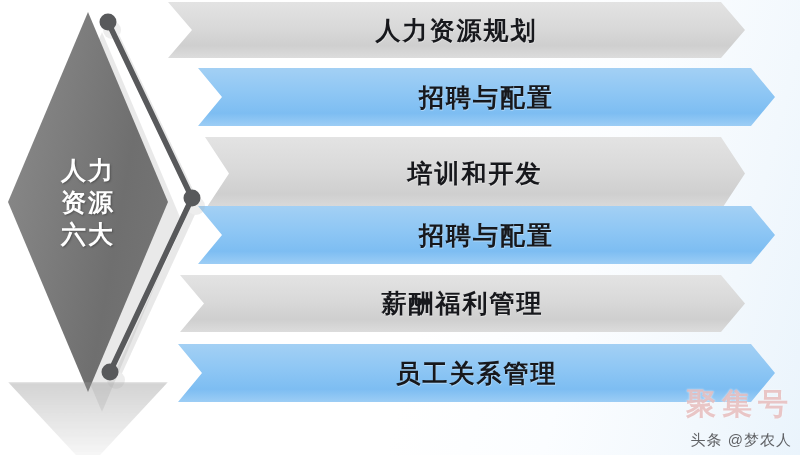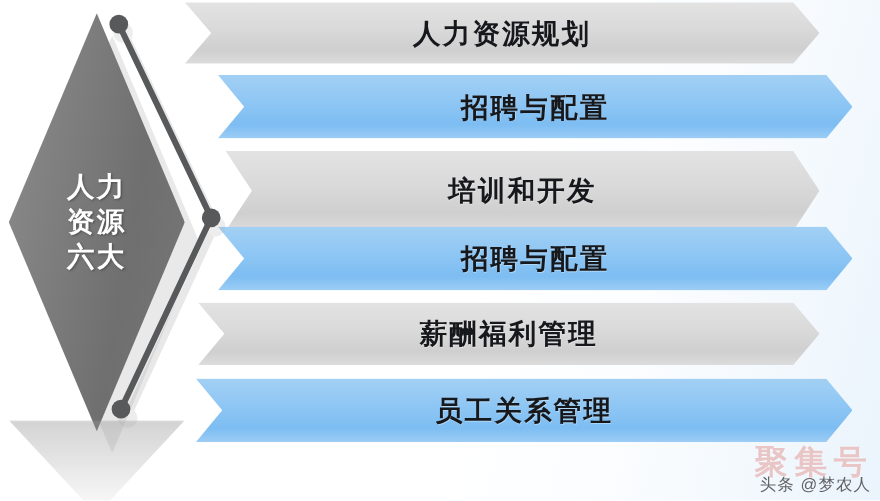"聚集号" .watermark-main { bottom: 14px -> 30px }
